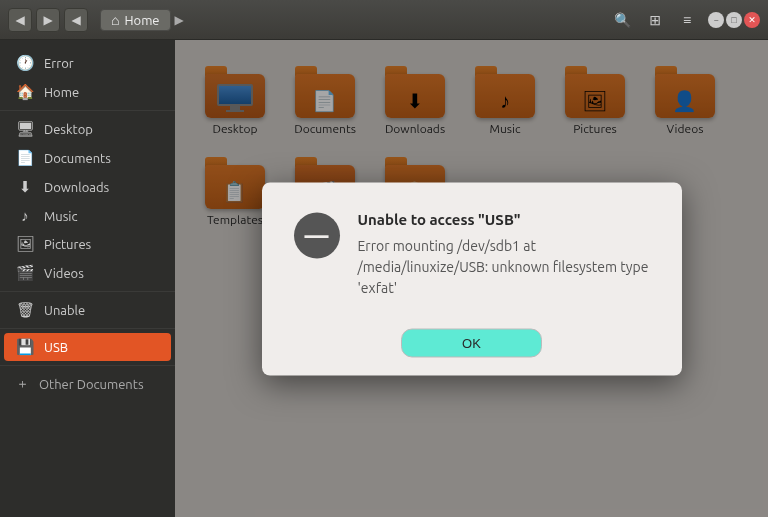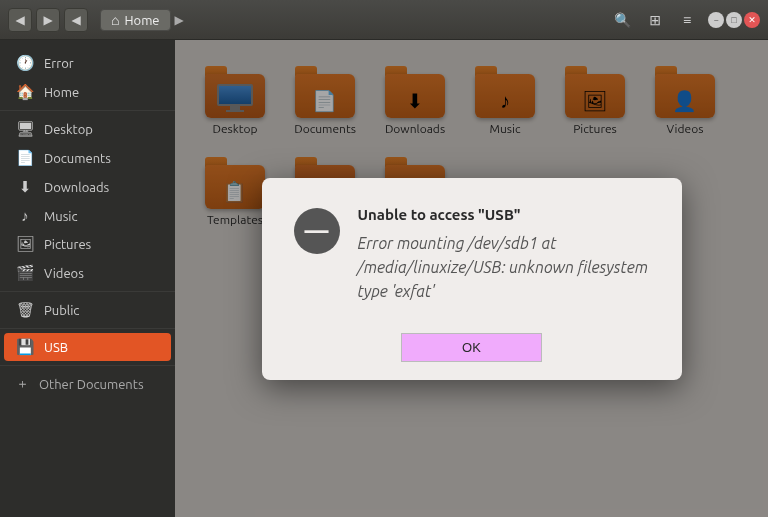"Error mounting /dev/sdb1 at" .dialog-message { font-size: 16px -> 14px; font-style: italic -> none }
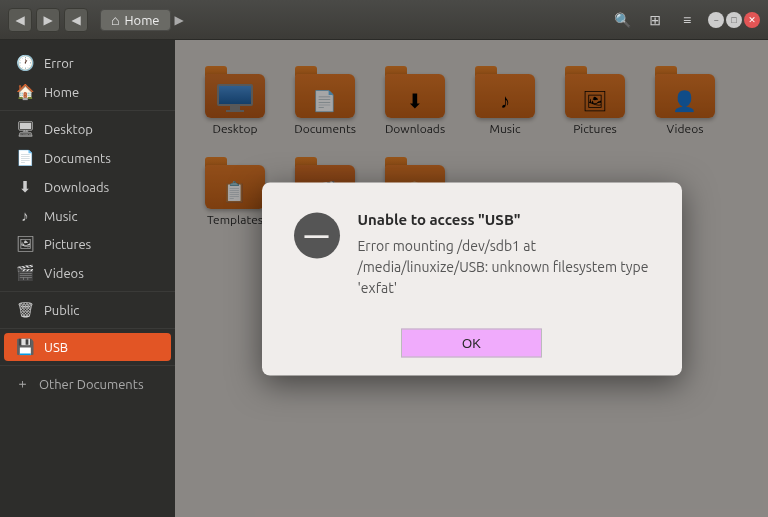"Public" span { text: Public -> Unable }
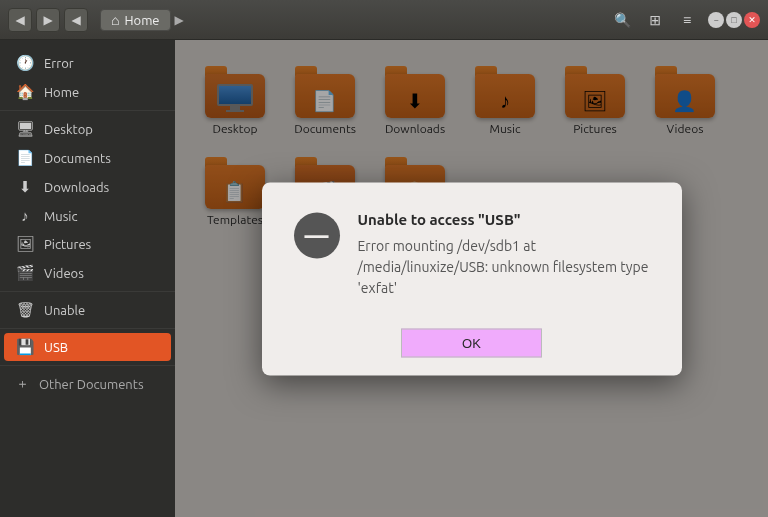"OK" .dialog-btn { background: #f0abfc -> #5eead4; border-radius: 0 -> 11px }
